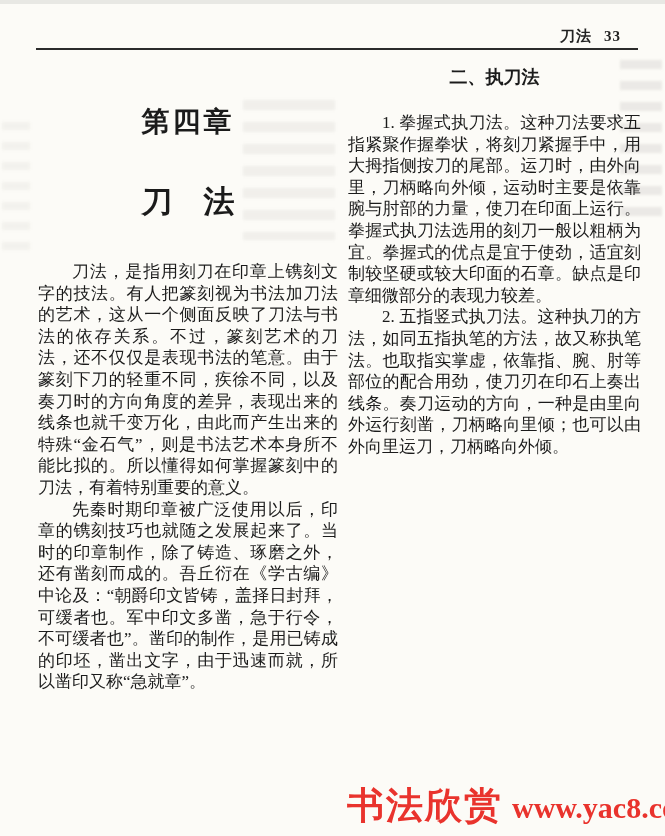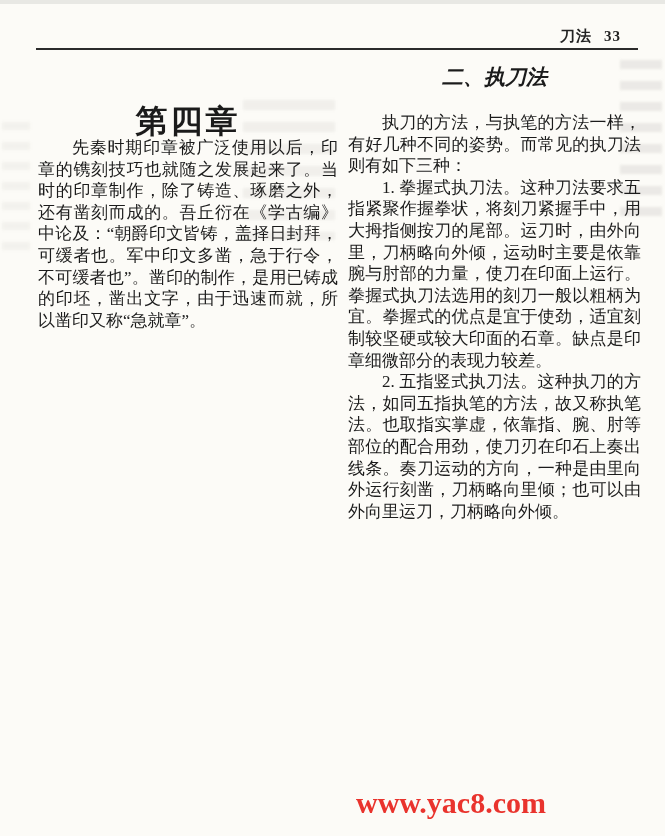"二、执刀法" .section-heading { font-size: 21px -> 18px; font-style: italic -> none }
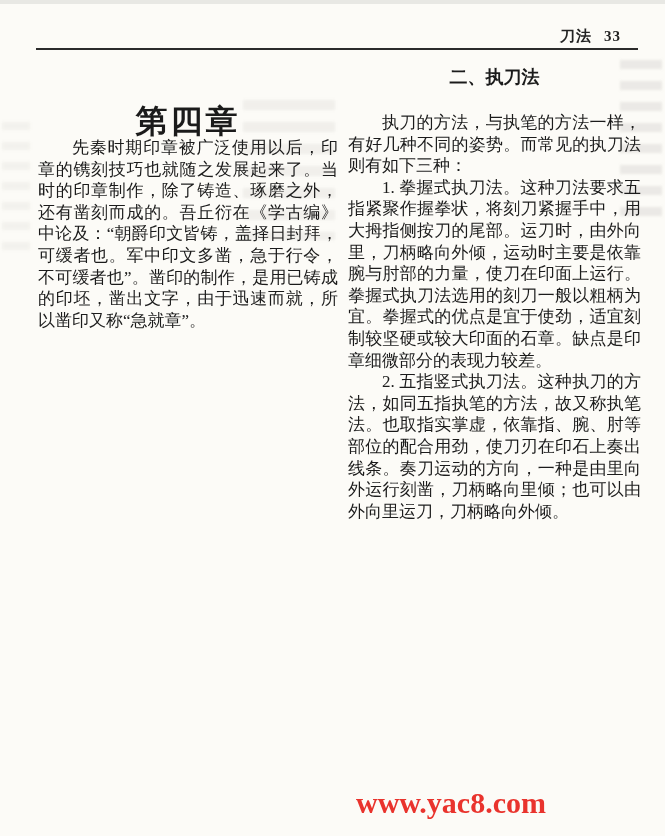"第四章" .chapter-label { font-size: 32px -> 28px }
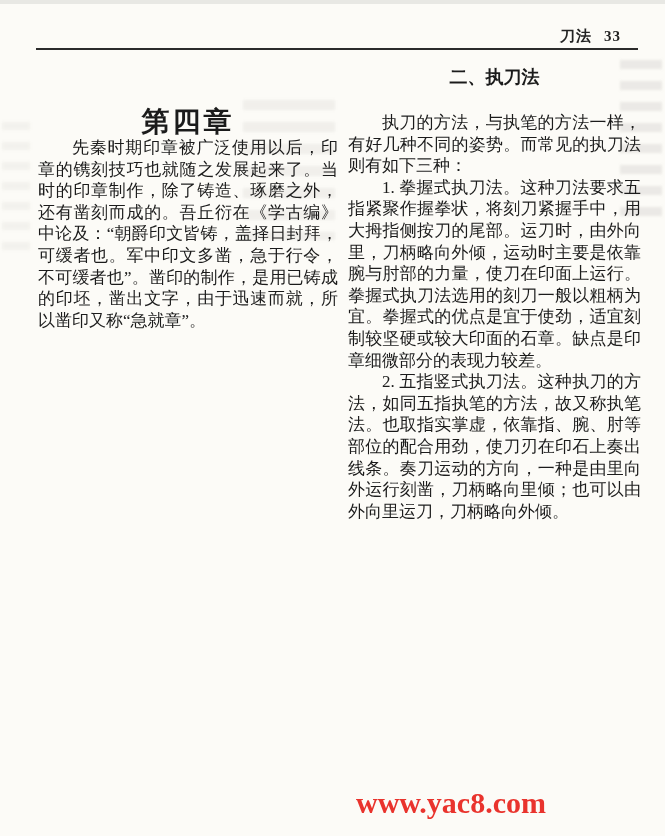"执刀的方法，与执笔的方法一样，有好几种不同的姿势。而常见的执刀法则有如下三种：" p { html: <p>执刀的方法，与执笔的方法一样，有好几种不同的姿势。而常见的执刀法则有如下三种：</p> -> none }
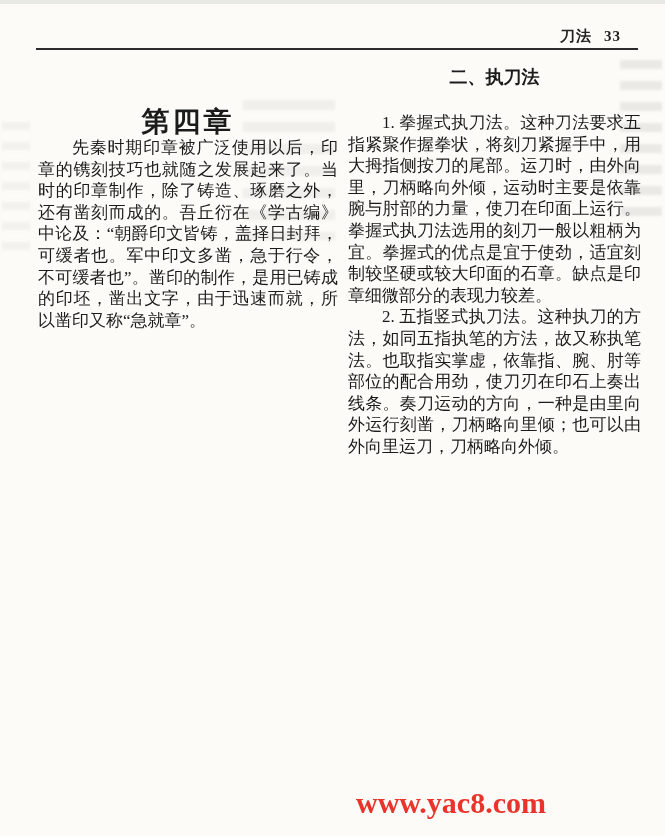"刀 法" div.chapter-title { html: none -> <div>刀 法</div> }
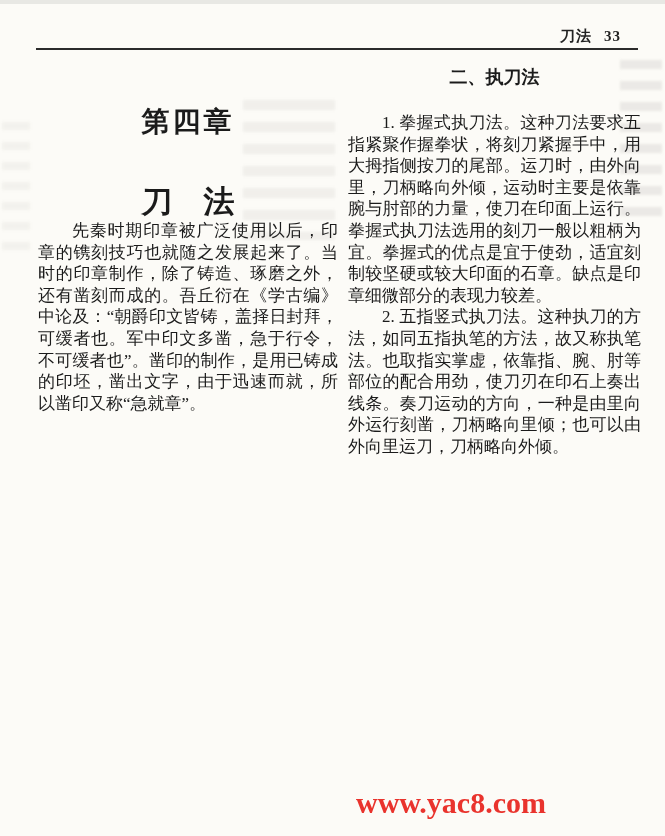"刀法，是指用刻刀在印章上镌刻文字的技法。有人把篆刻视为书法加刀法的艺术，这从一个" p.intro { html: none -> <p>刀法，是指用刻刀在印章上镌刻文字的技法。有人把篆刻视为书法加刀法的艺术，这从一个侧面反映了刀法与书法的依存关系。不过，篆刻艺术的刀法，还不仅仅是表现书法的笔意。由于篆刻下刀的轻重不同，疾徐不同，以及奏刀时的方向角度的差异，表现出来的线条也就千变万化，由此而产生出来的特殊“金石气”，则是书法艺术本身所不能比拟的。所以懂得如何掌握篆刻中的刀法，有着特别重要的意义。</p> }
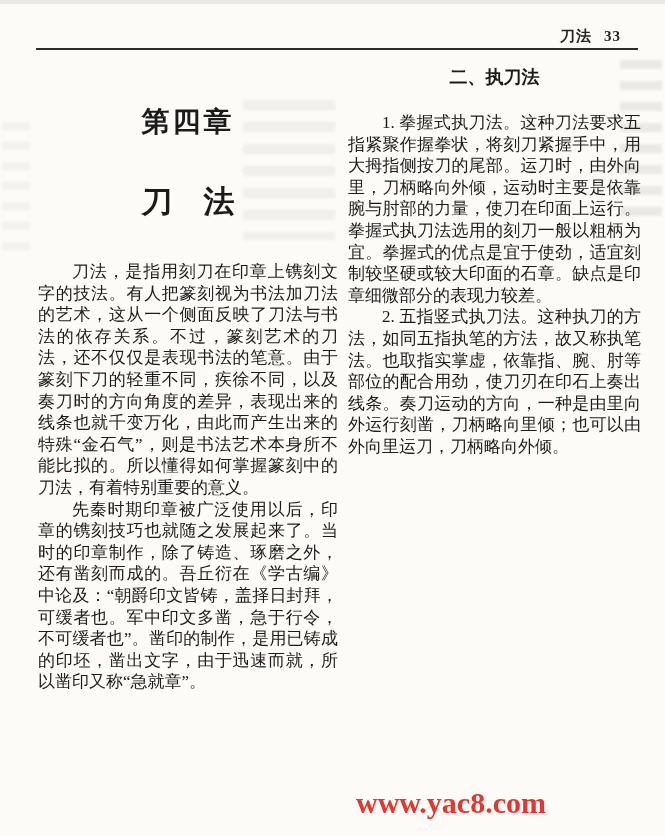"书法欣赏" span.wm-name { html: none -> <span>书法欣赏</span> }
